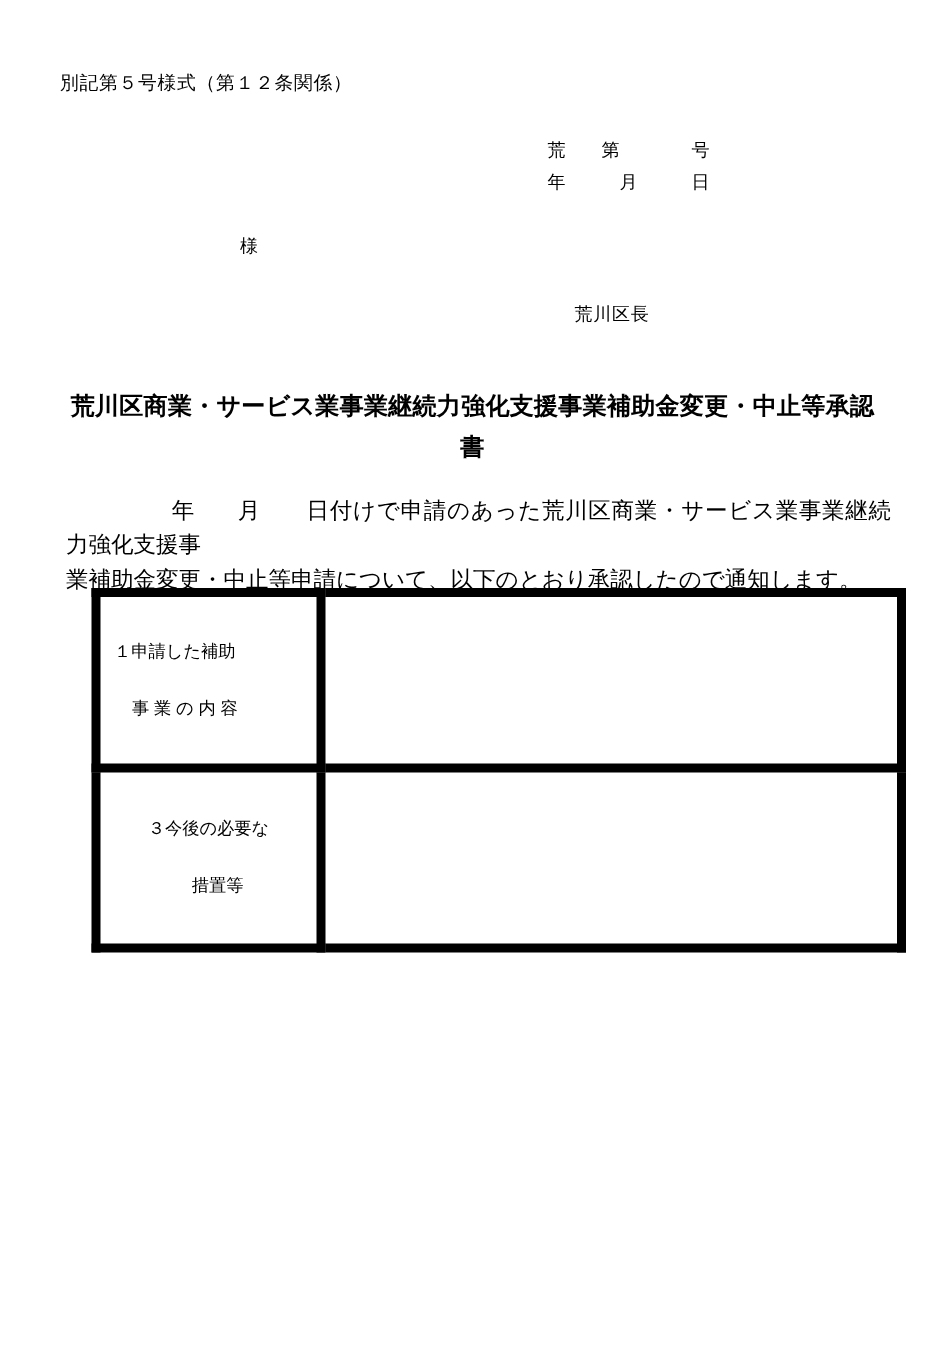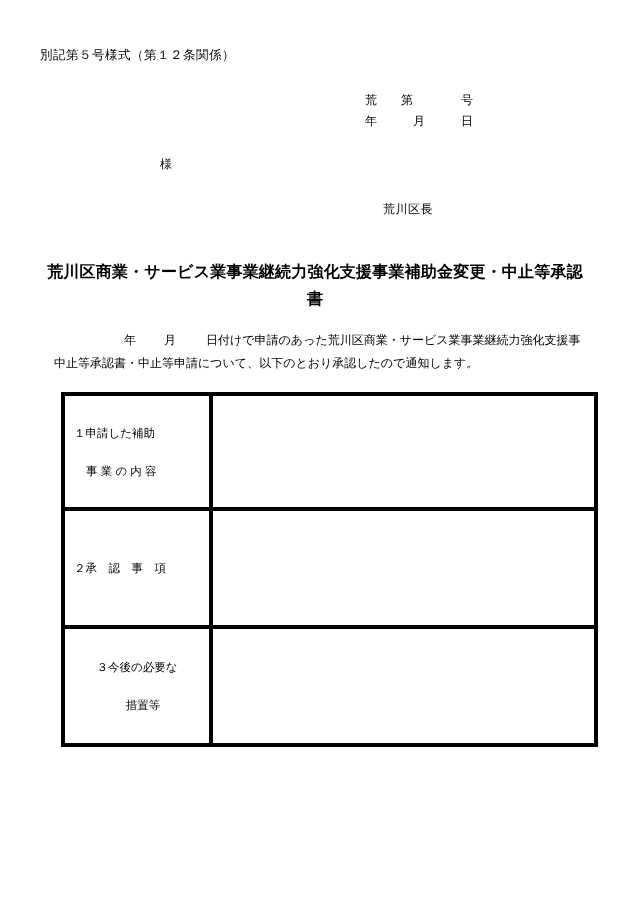"年 月 日付けで申請のあった荒川区商業・サービス業事業継続力強化支援事" .body-para { font-size: 12px -> 15px; left: 54px -> 44px }
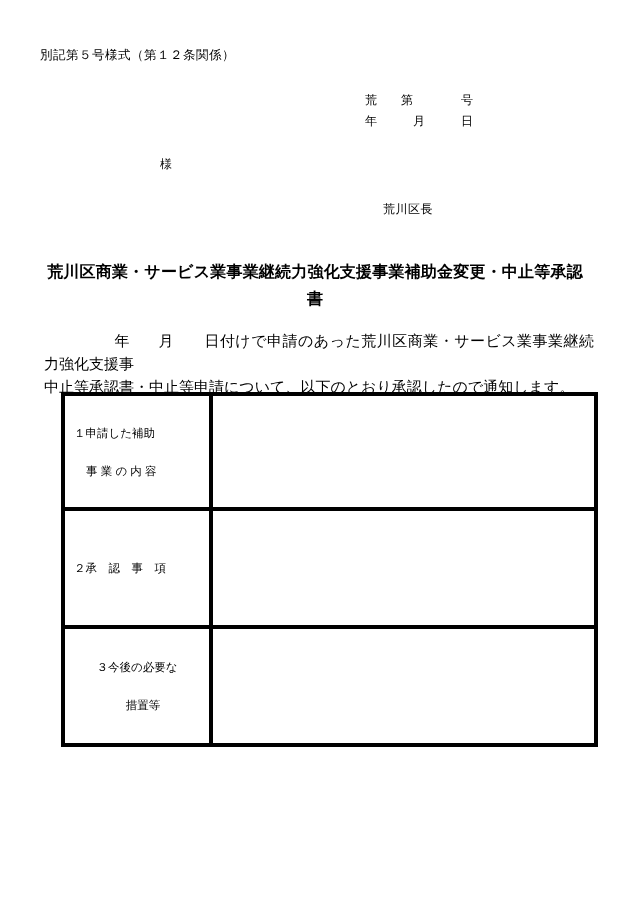"中止等承認書・中止等申請について、以下のとおり承認したので通知します。" span { text: 中止等承認書 -> 業補助金変更 }
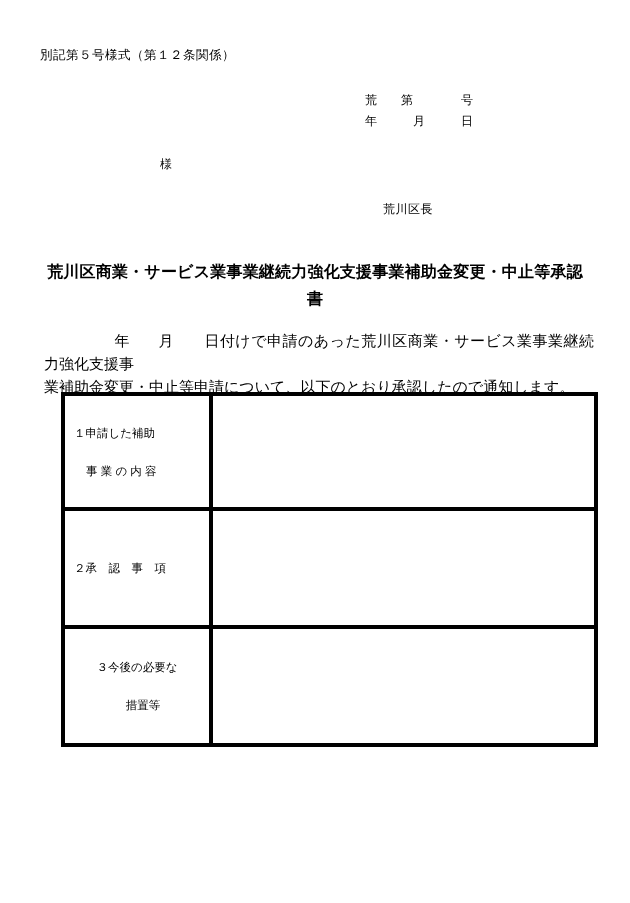"１申請した補助" .tbl td { border: 4px solid #000000 -> 6px solid #000000 }
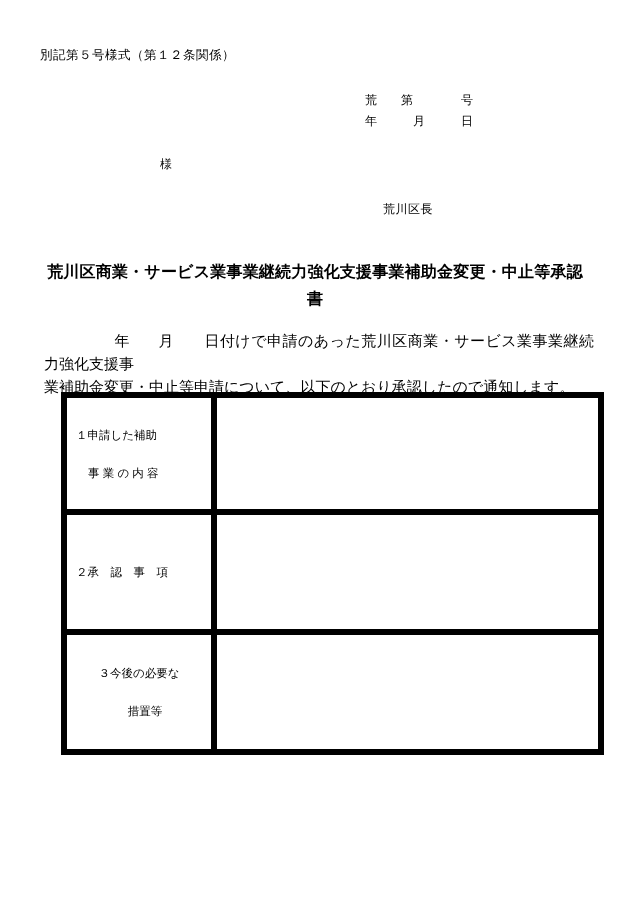"２承 認 事 項" tr.row2 { html: <tr> <td> <span>２承 認 事 項</span> </td> <td></td> </tr> -> none }
